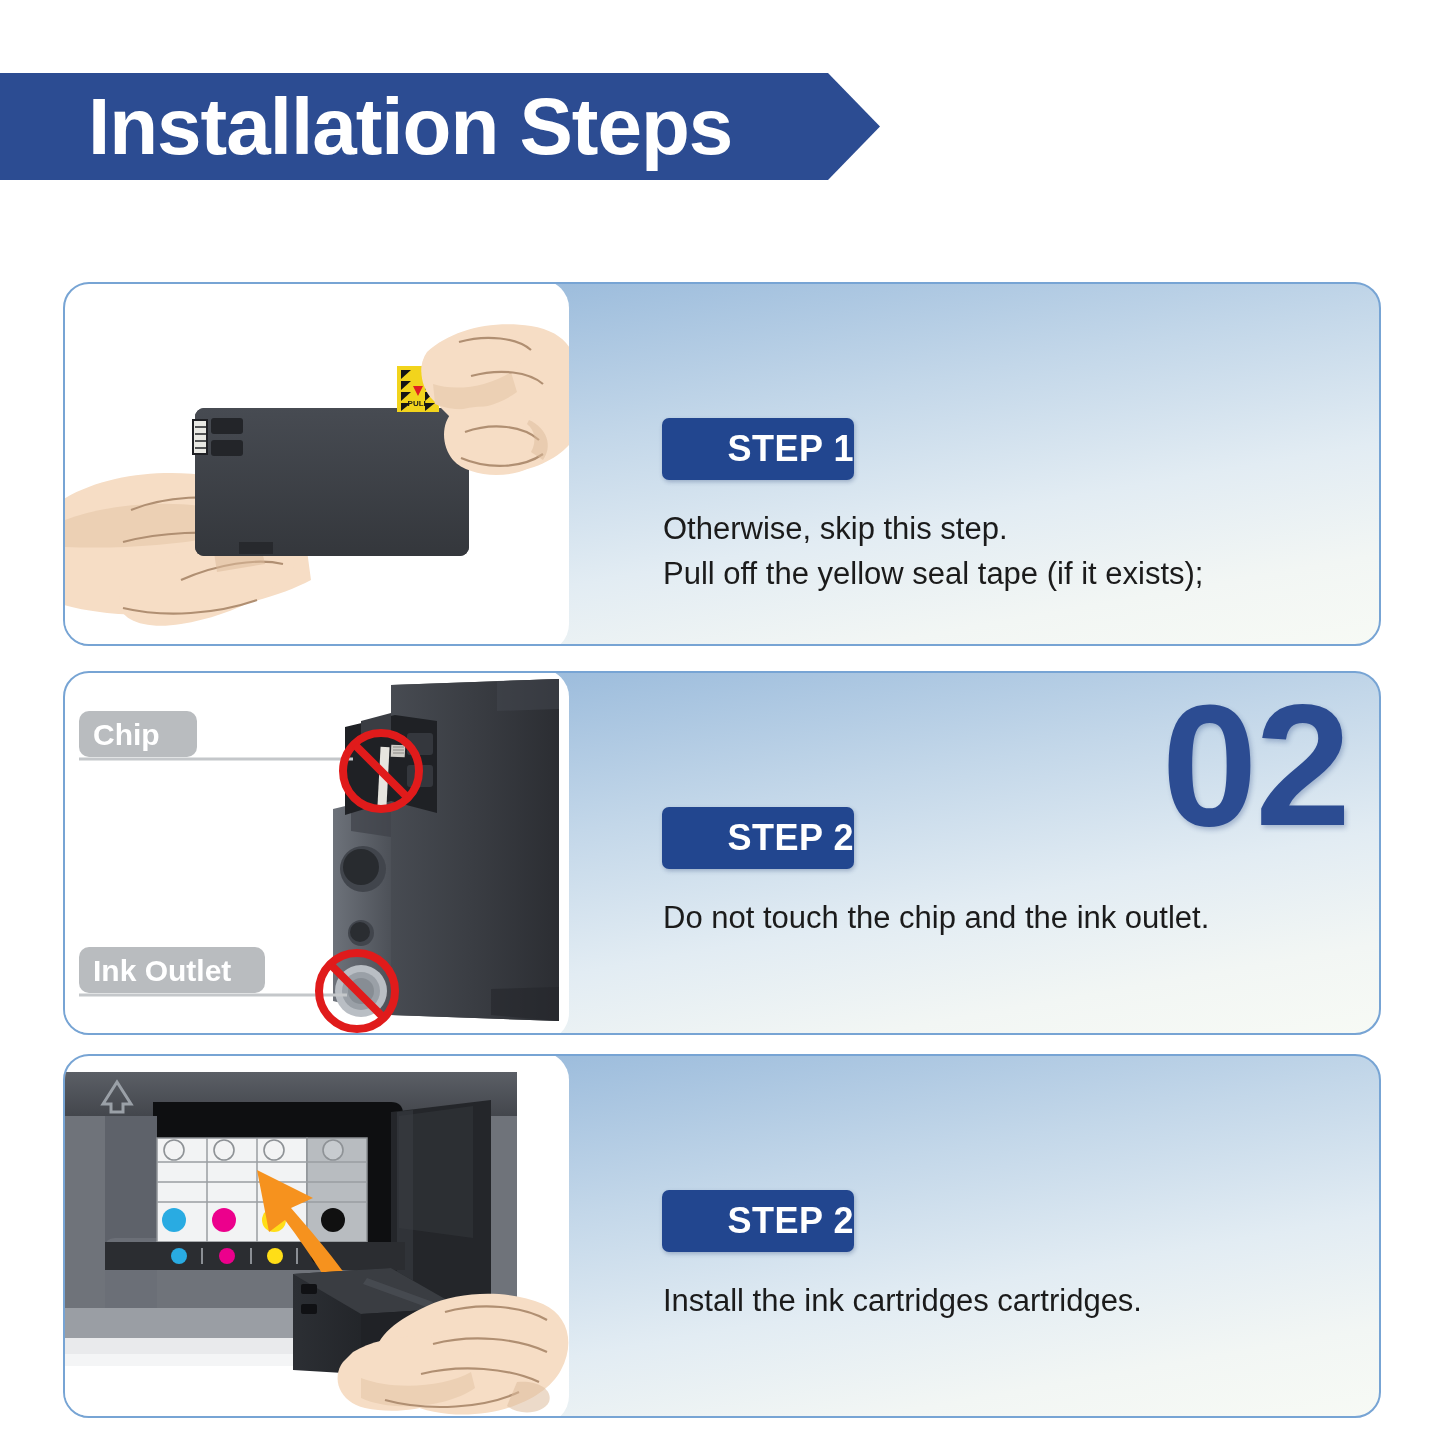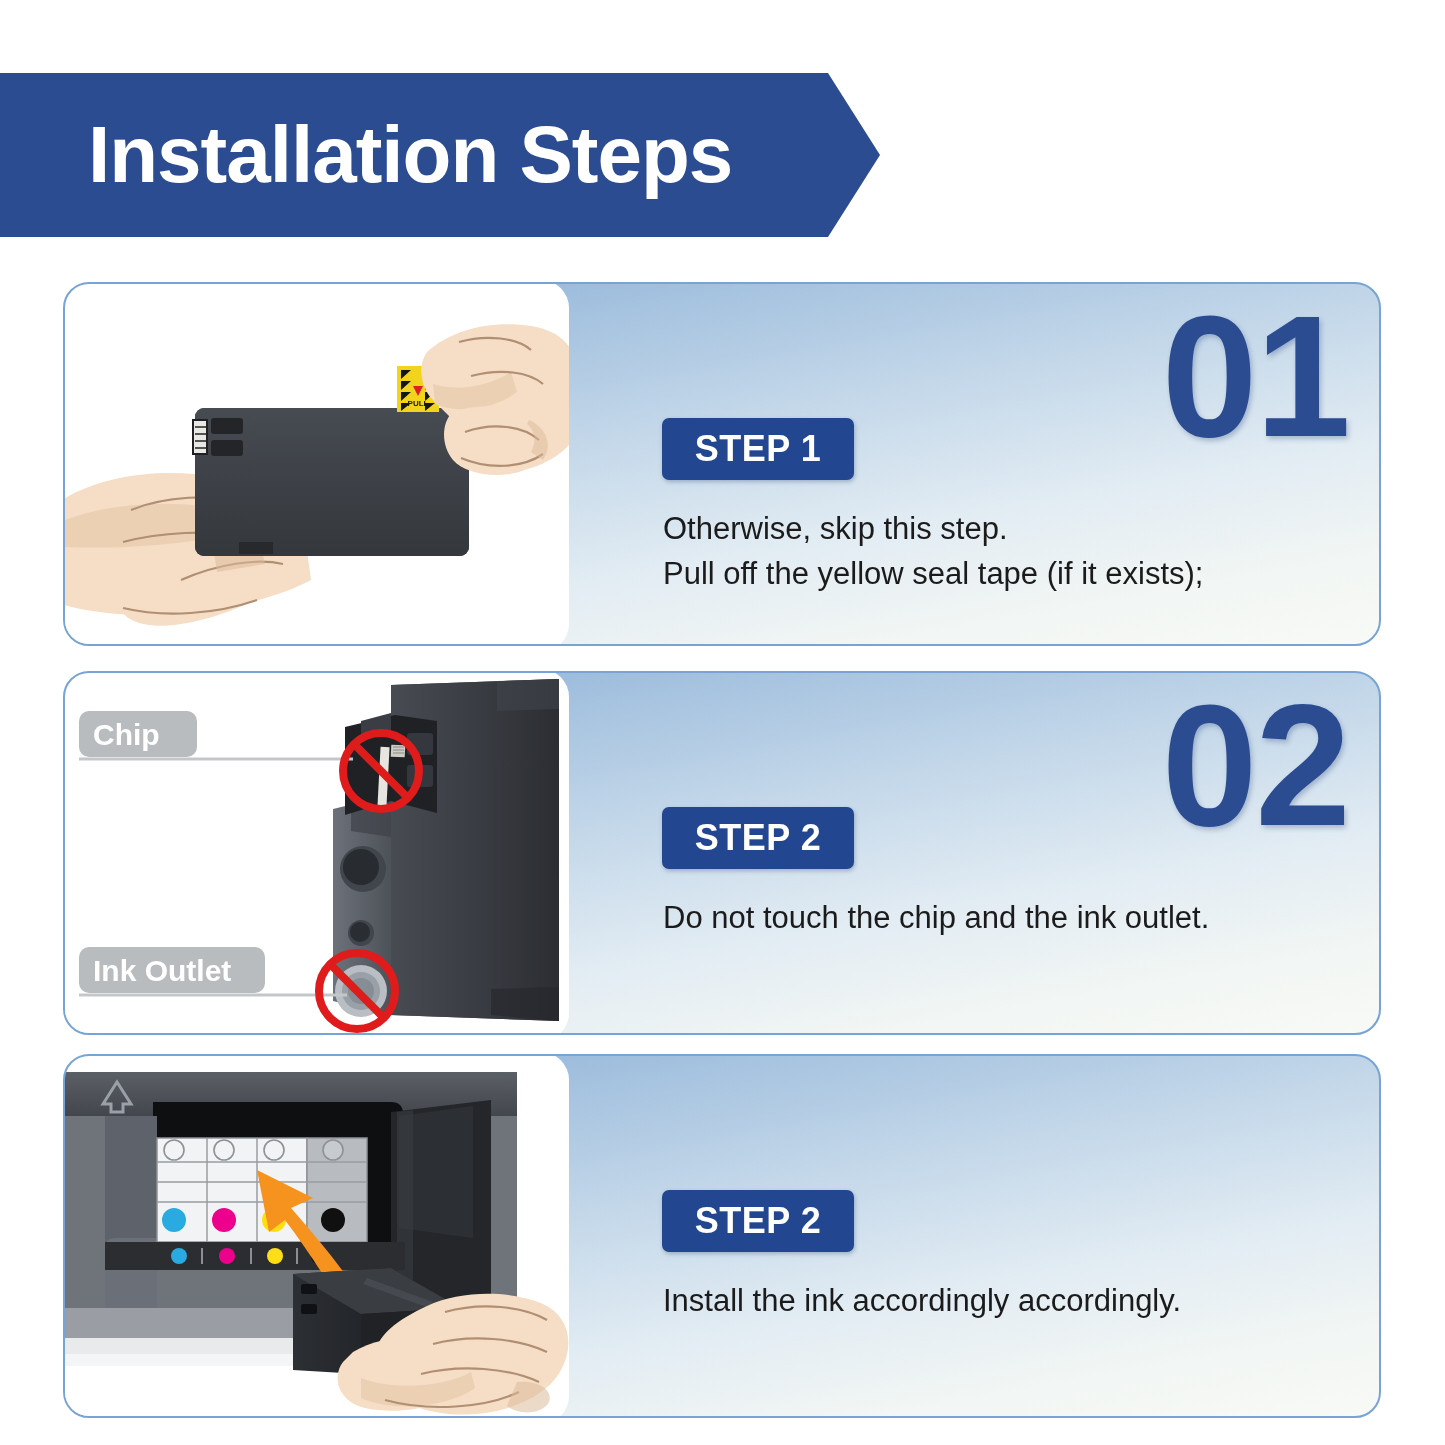"Installation Steps" .header-banner { height: 164px -> 107px }
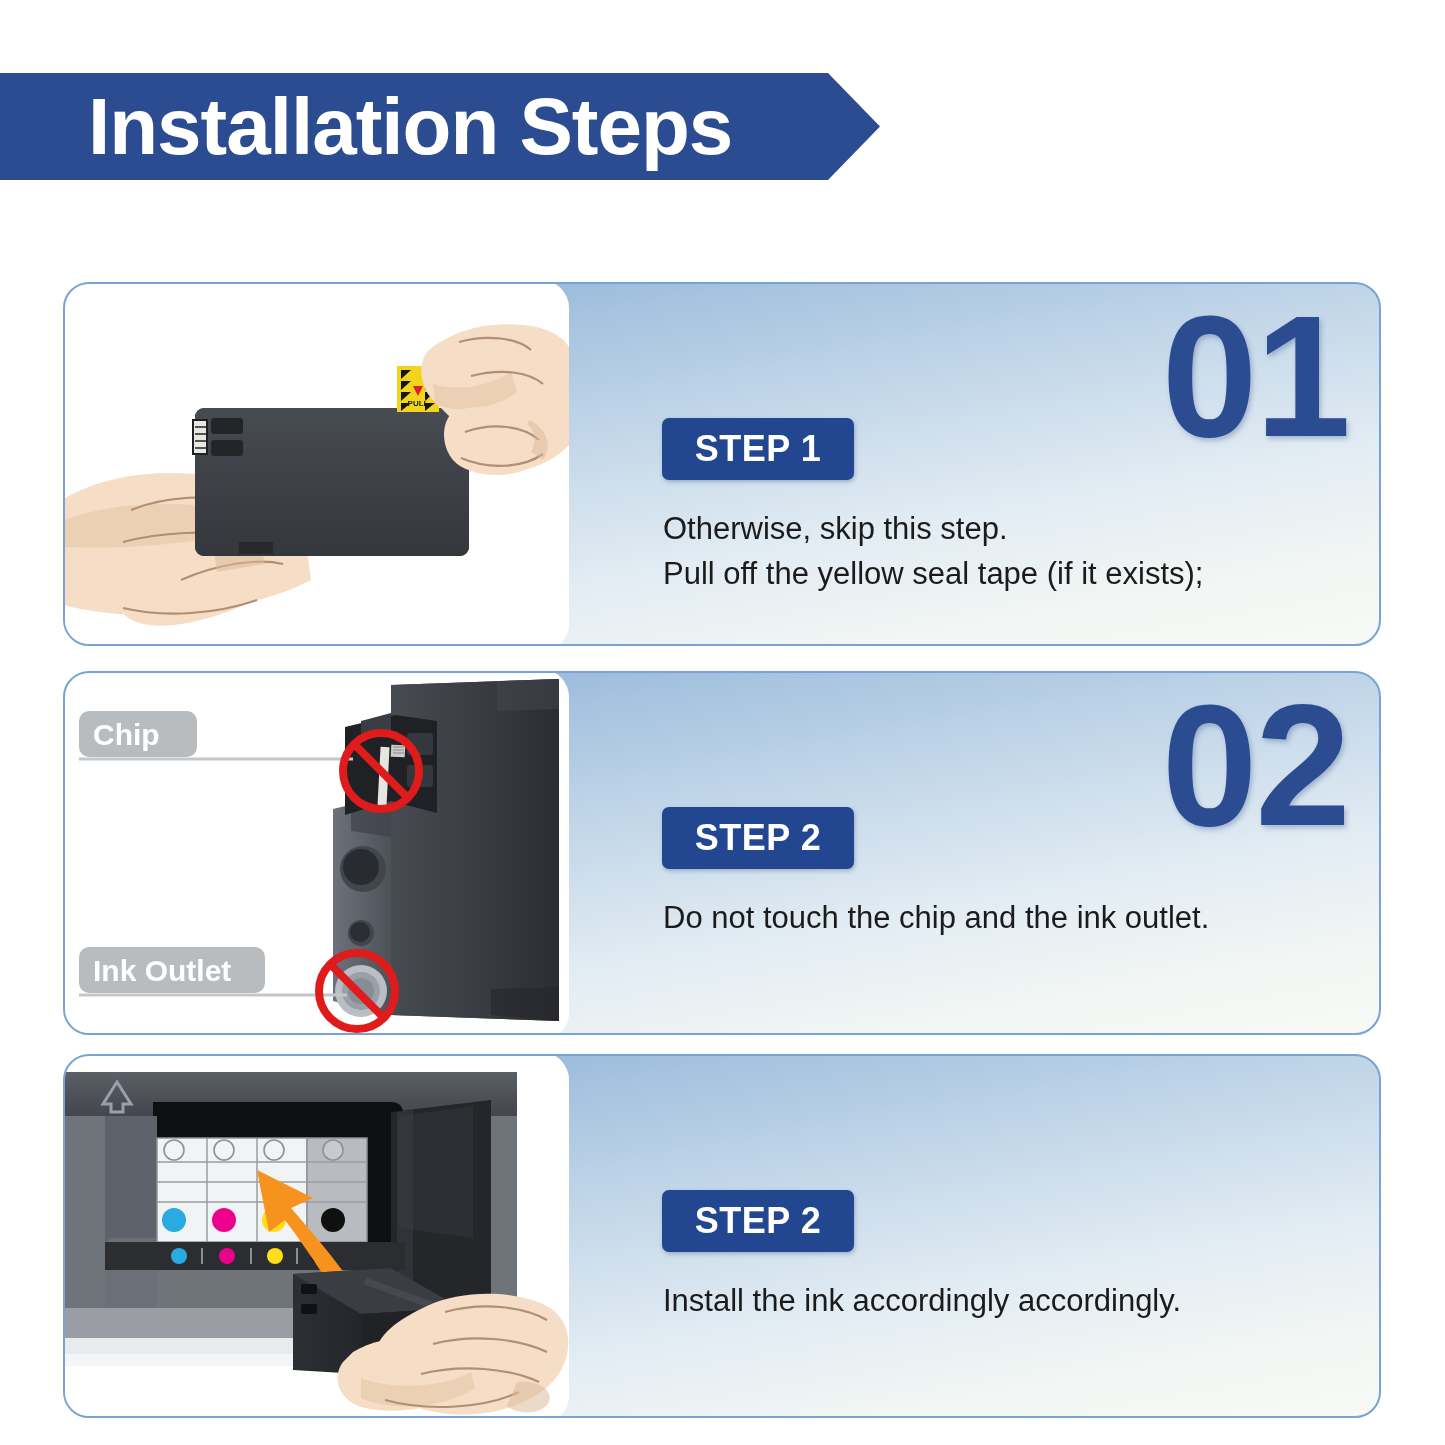"STEP 1" .step-badge { justify-content: center -> flex-end }
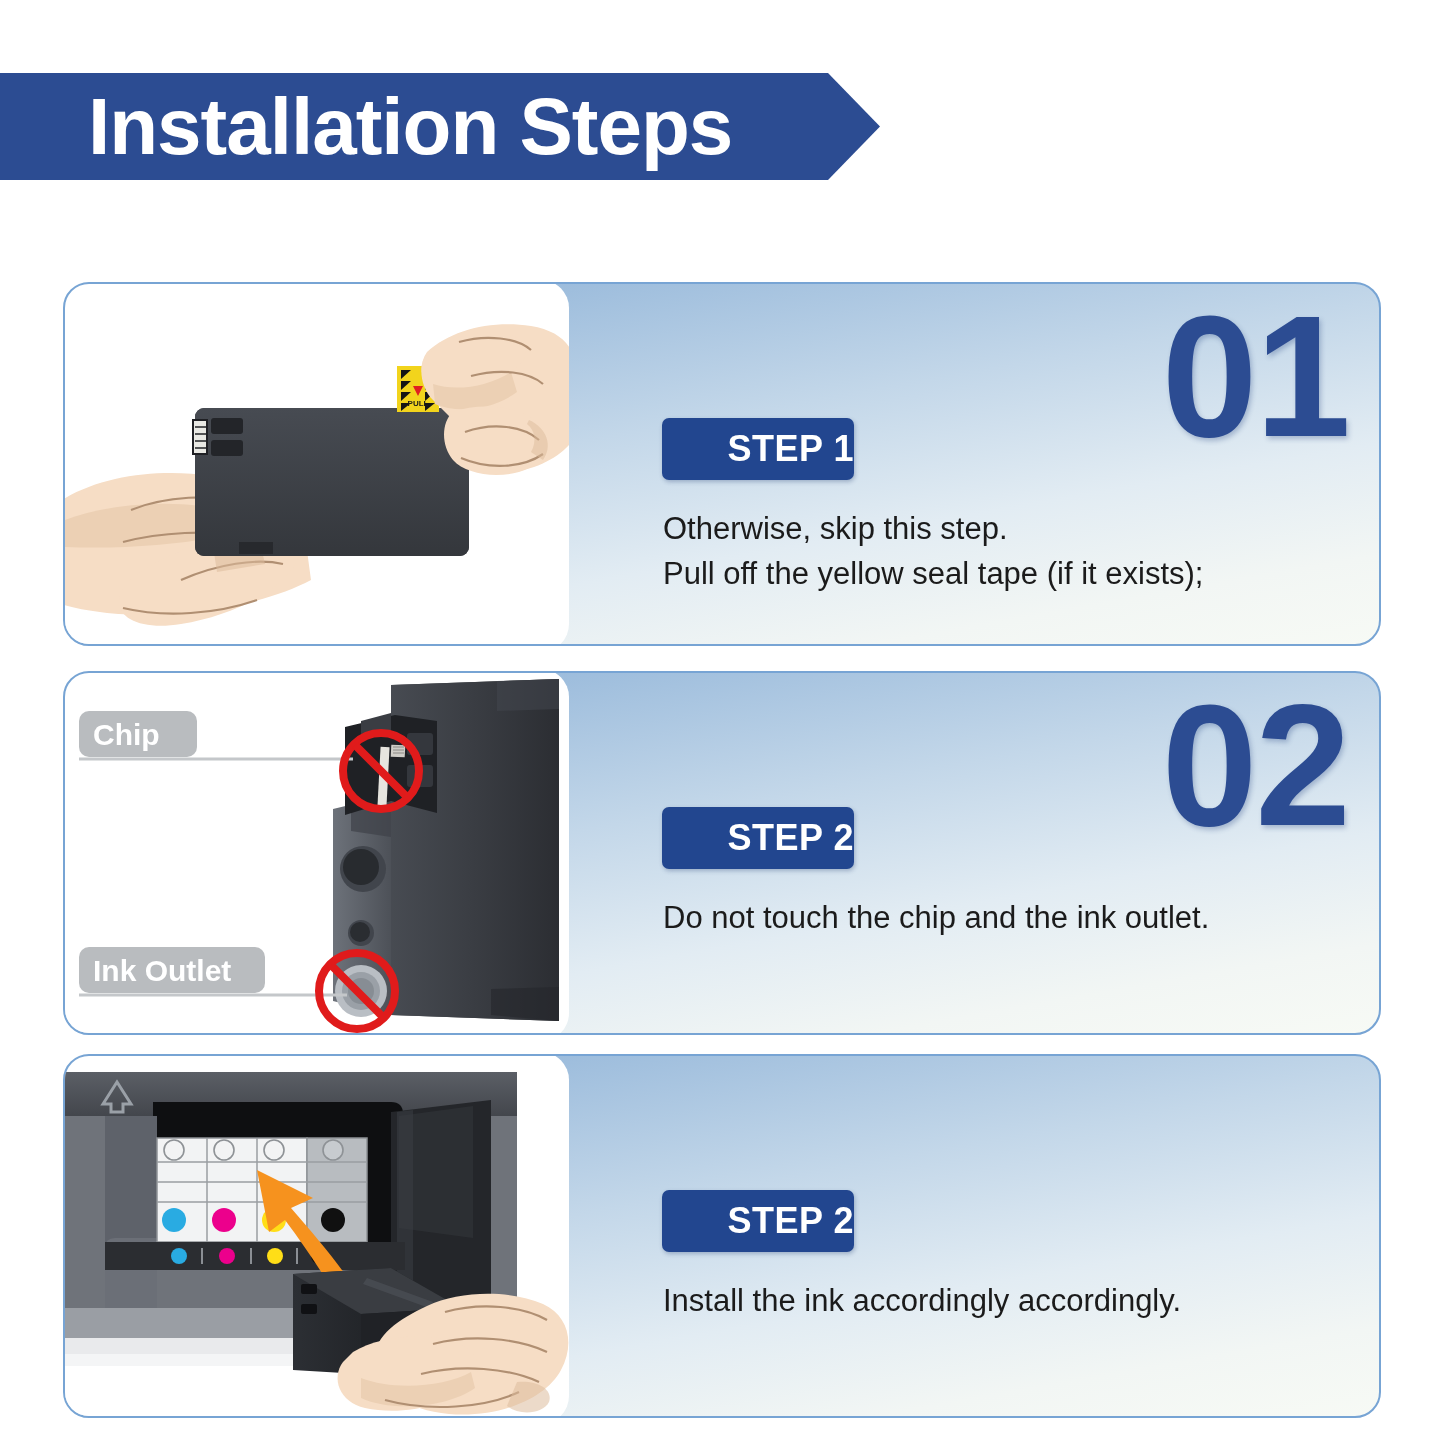"01" div.big-number { html: <div>01</div> -> none }
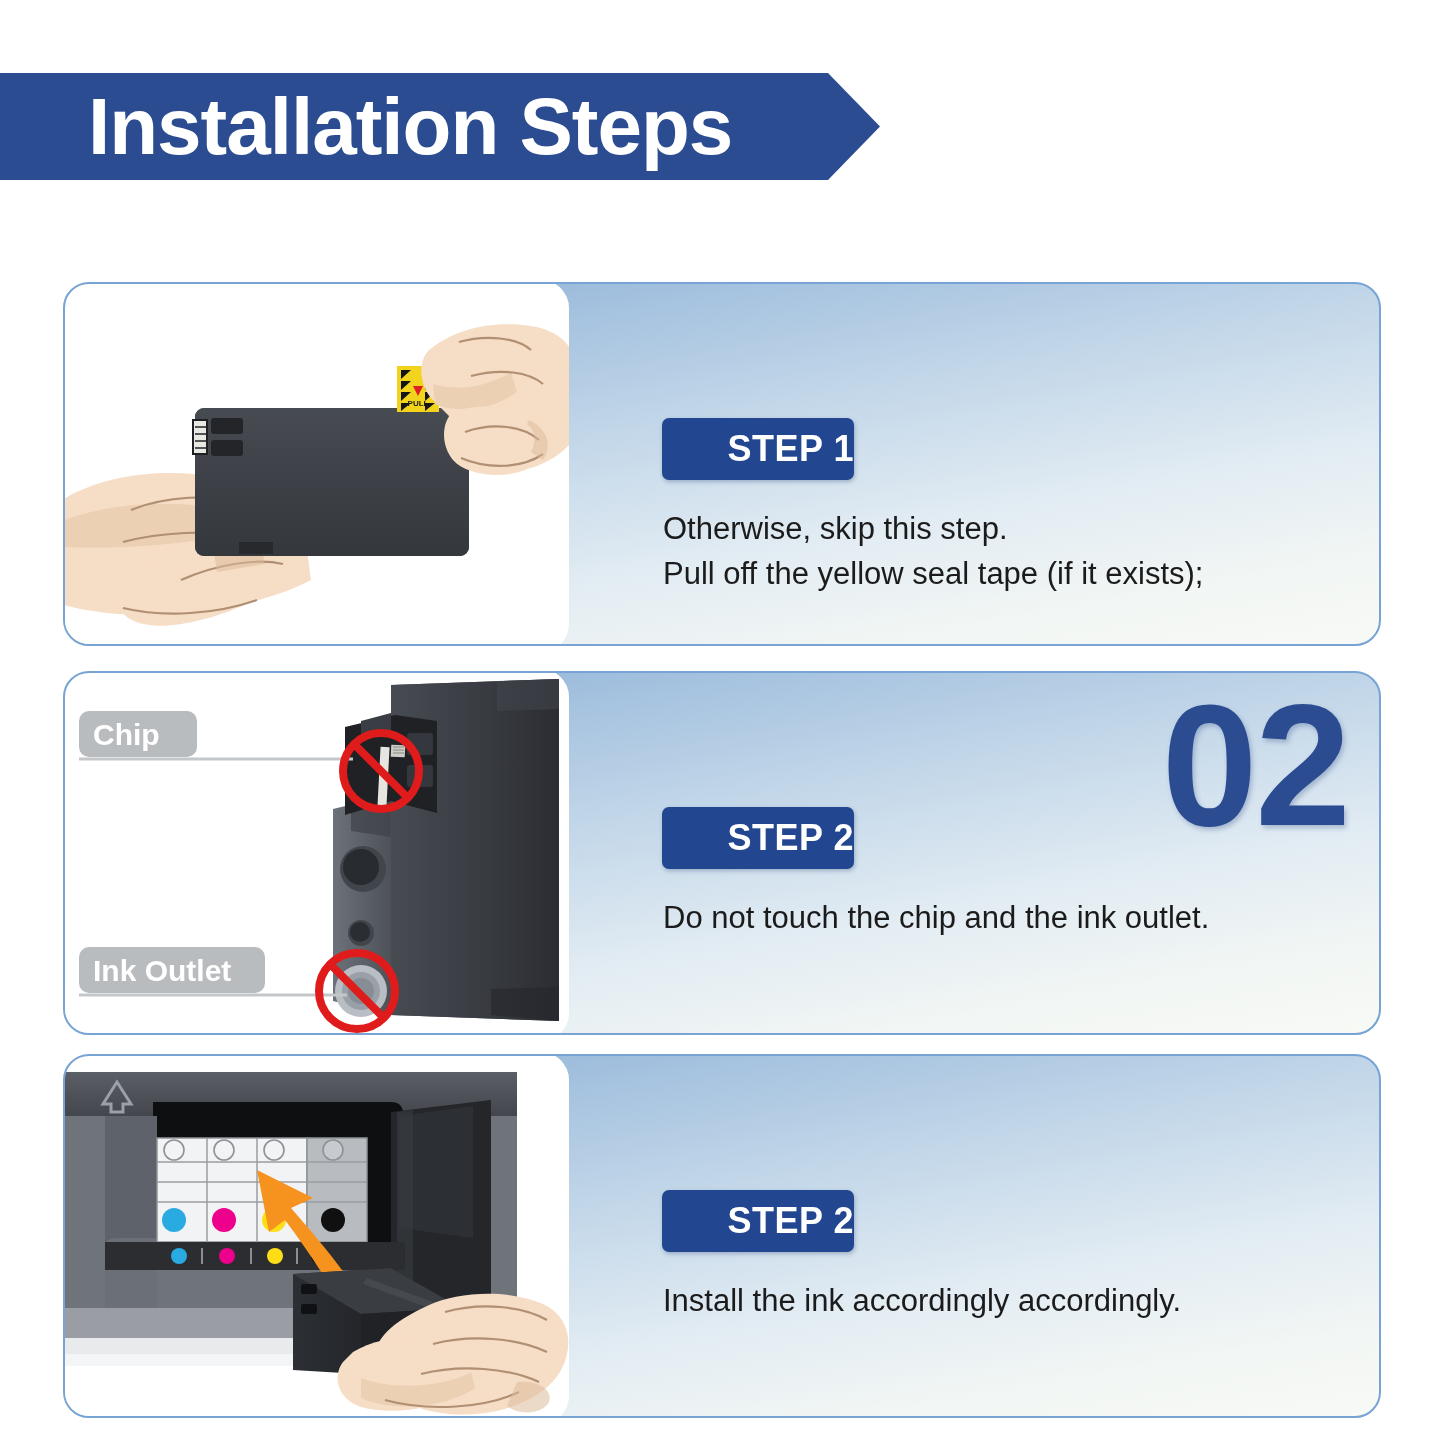"Install the ink accordingly accordingly." div { text: accordingly accordingly -> cartridges cartridges }
